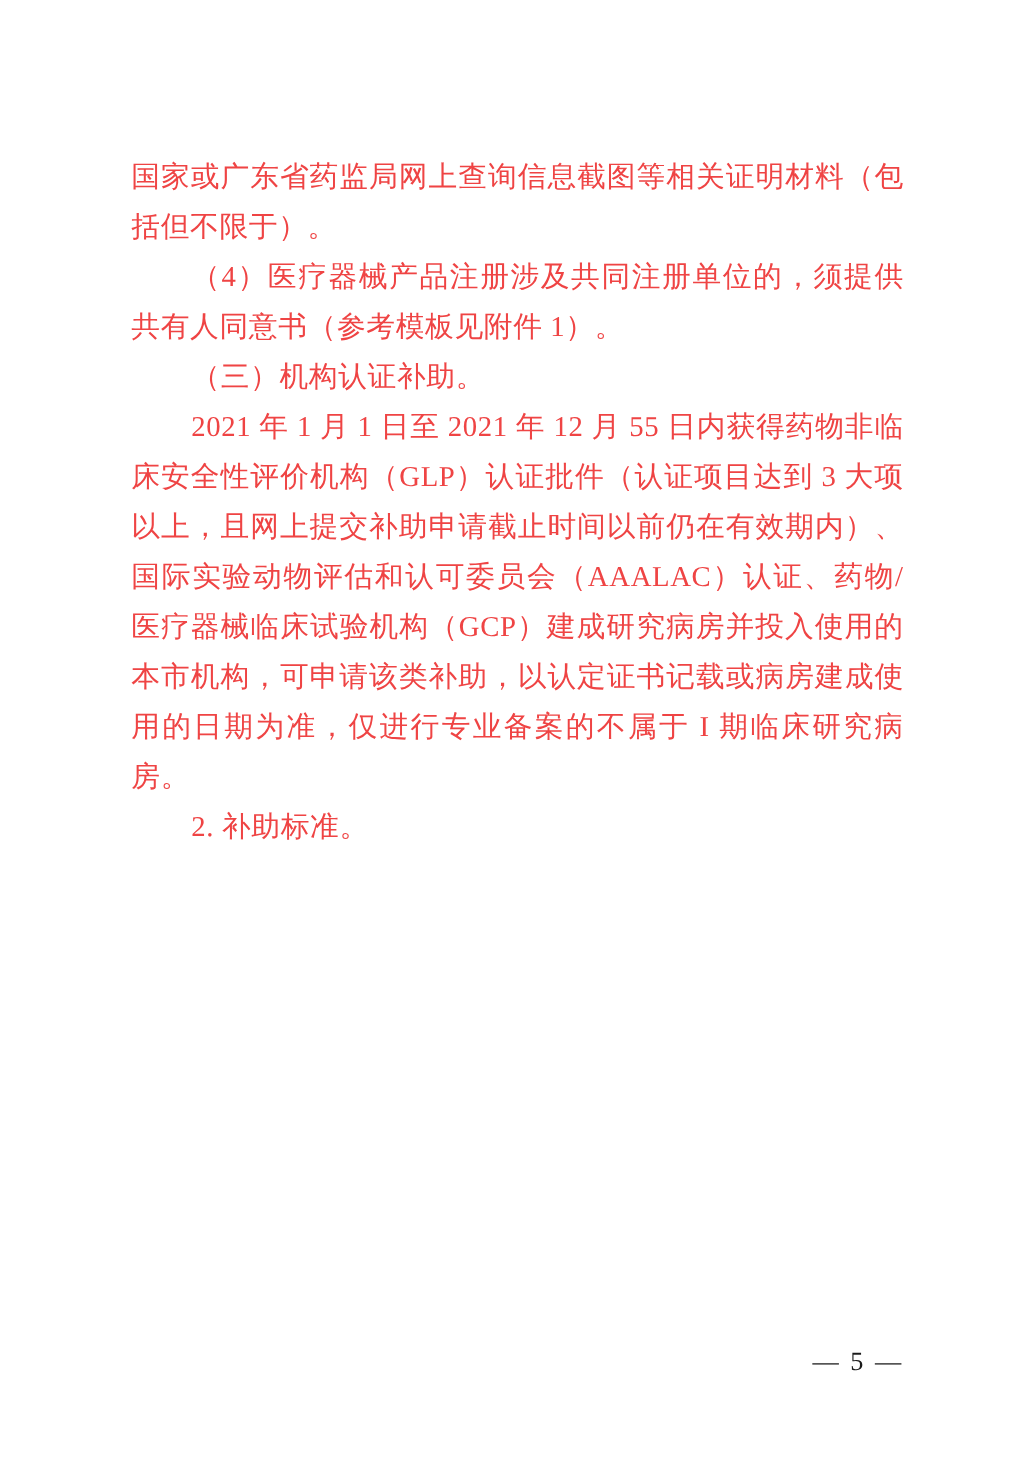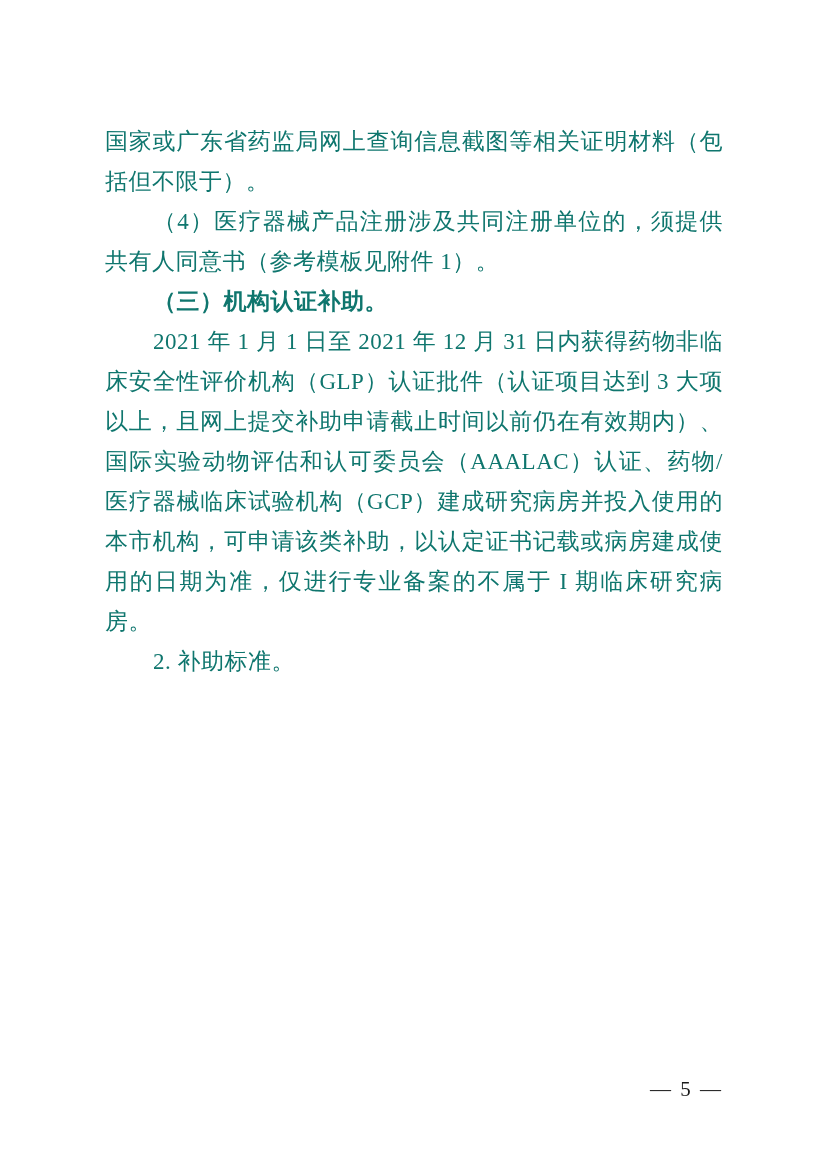"国家或广东省药监局网上查询信息截图等相关证明材料（包括但不限于）。" p.para { color: #0f766e -> #ef4444 }
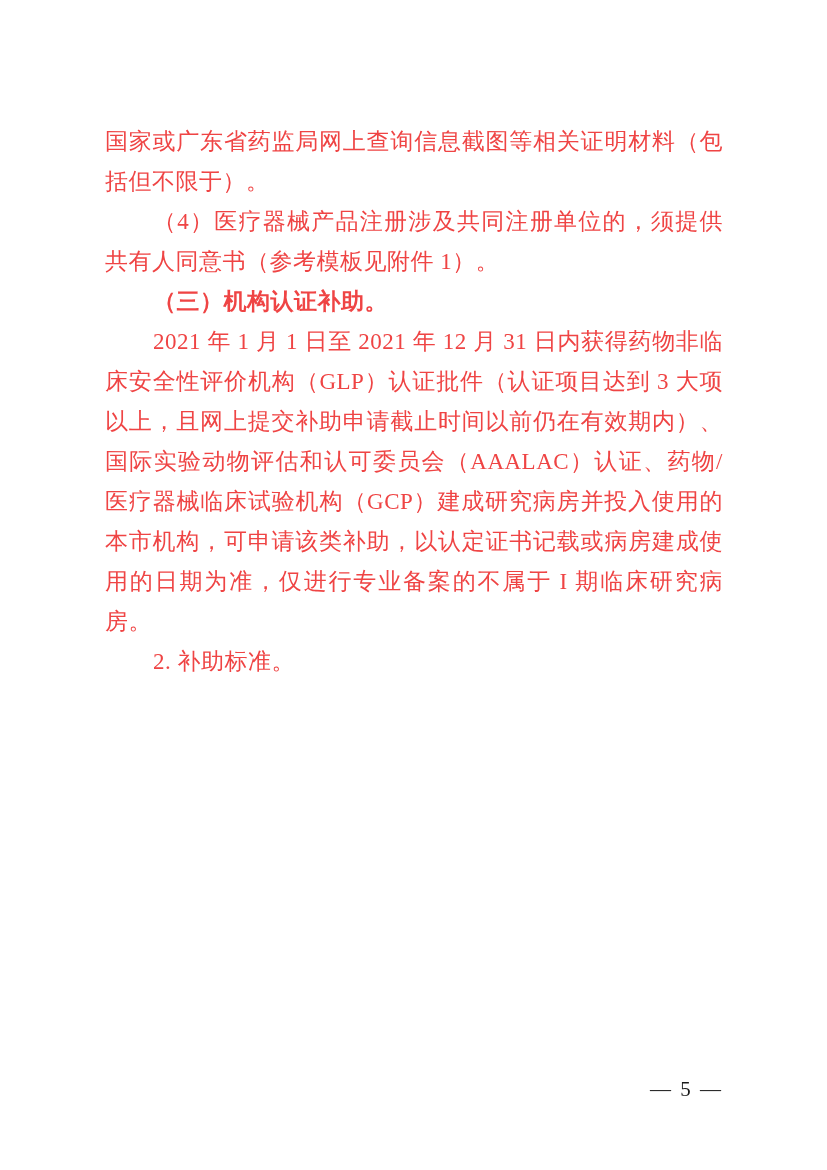"（三）机构认证补助。" p.para.bold { font-weight: bold -> normal }
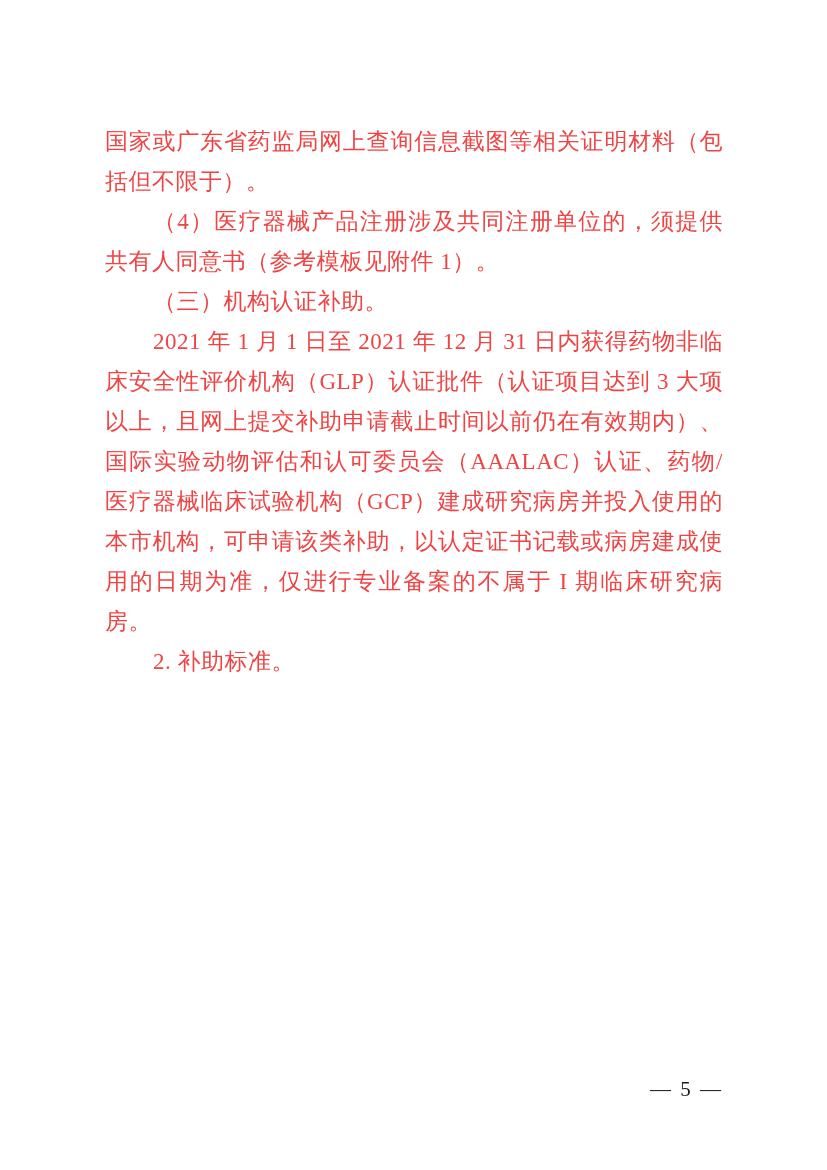"2021 年 1 月 1" p.para { text: 31 -> 55 }
